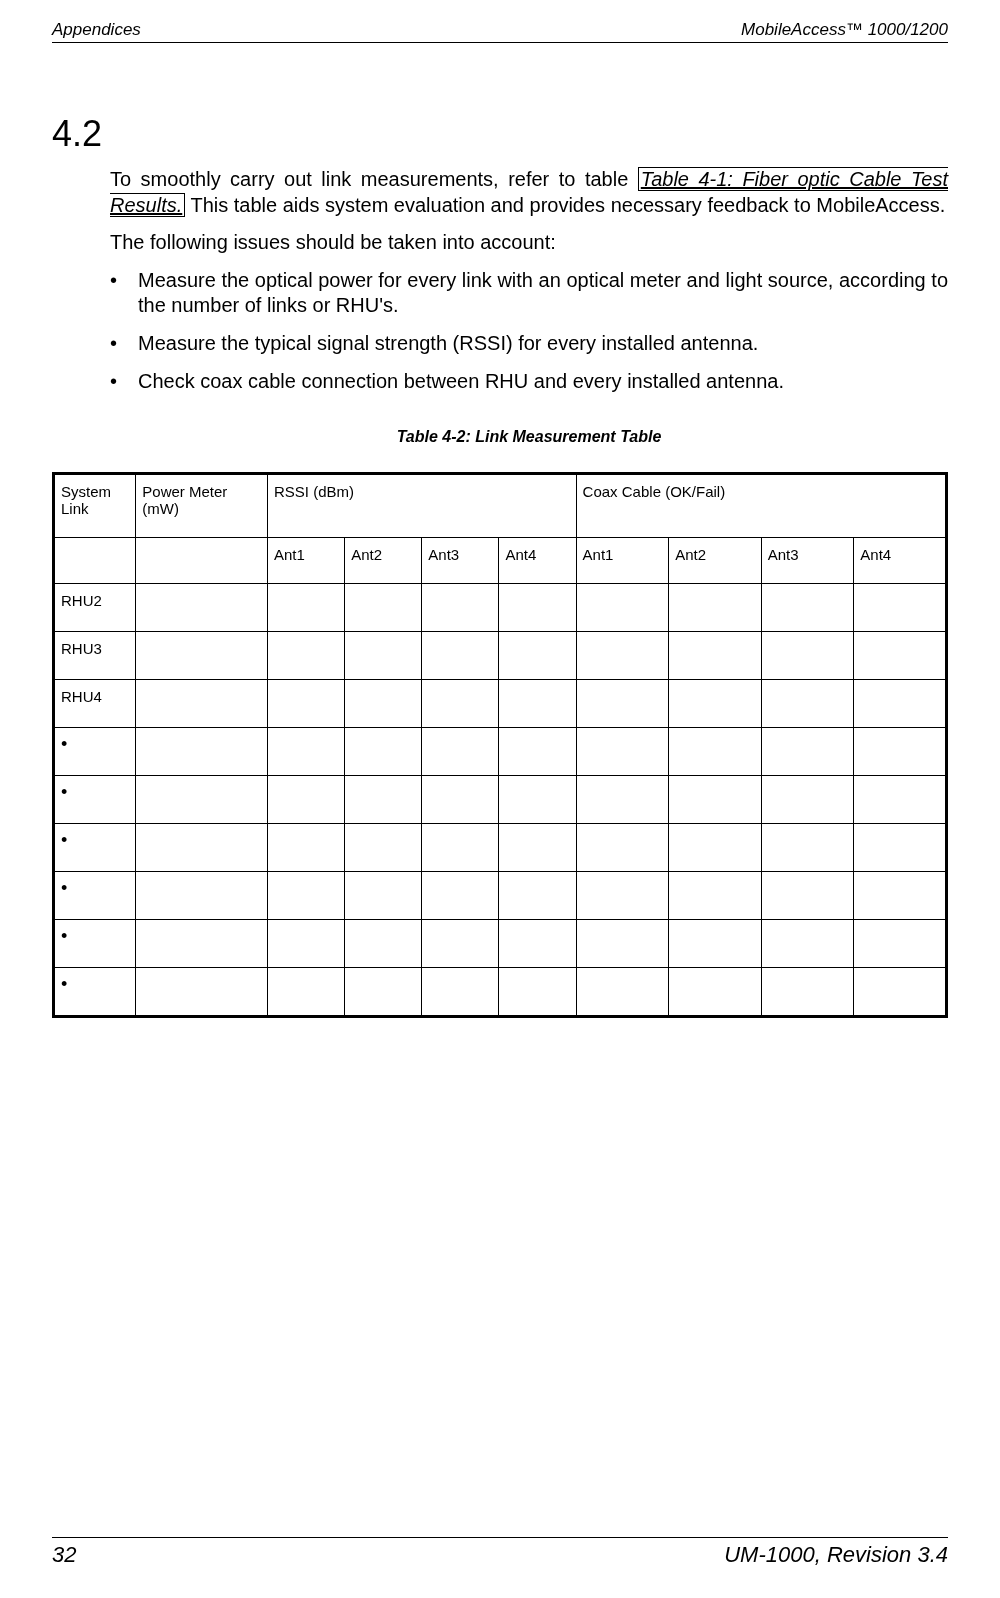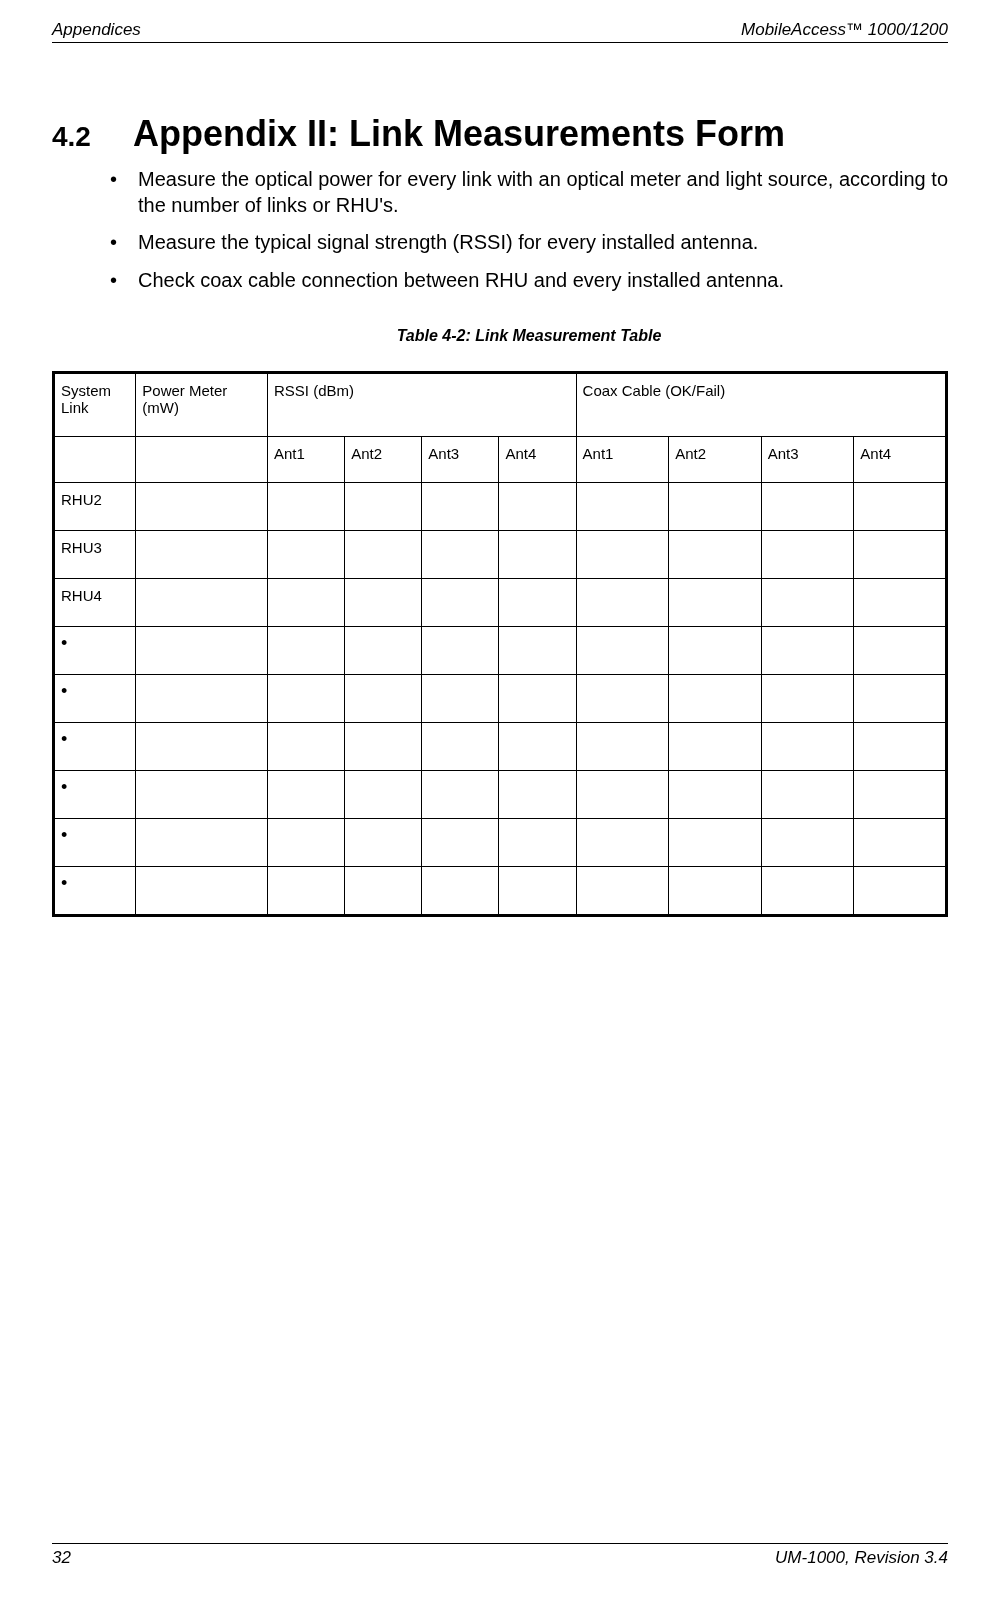"4.2" .h2-num { font-size: 28px -> 36px; font-weight: bold -> normal }
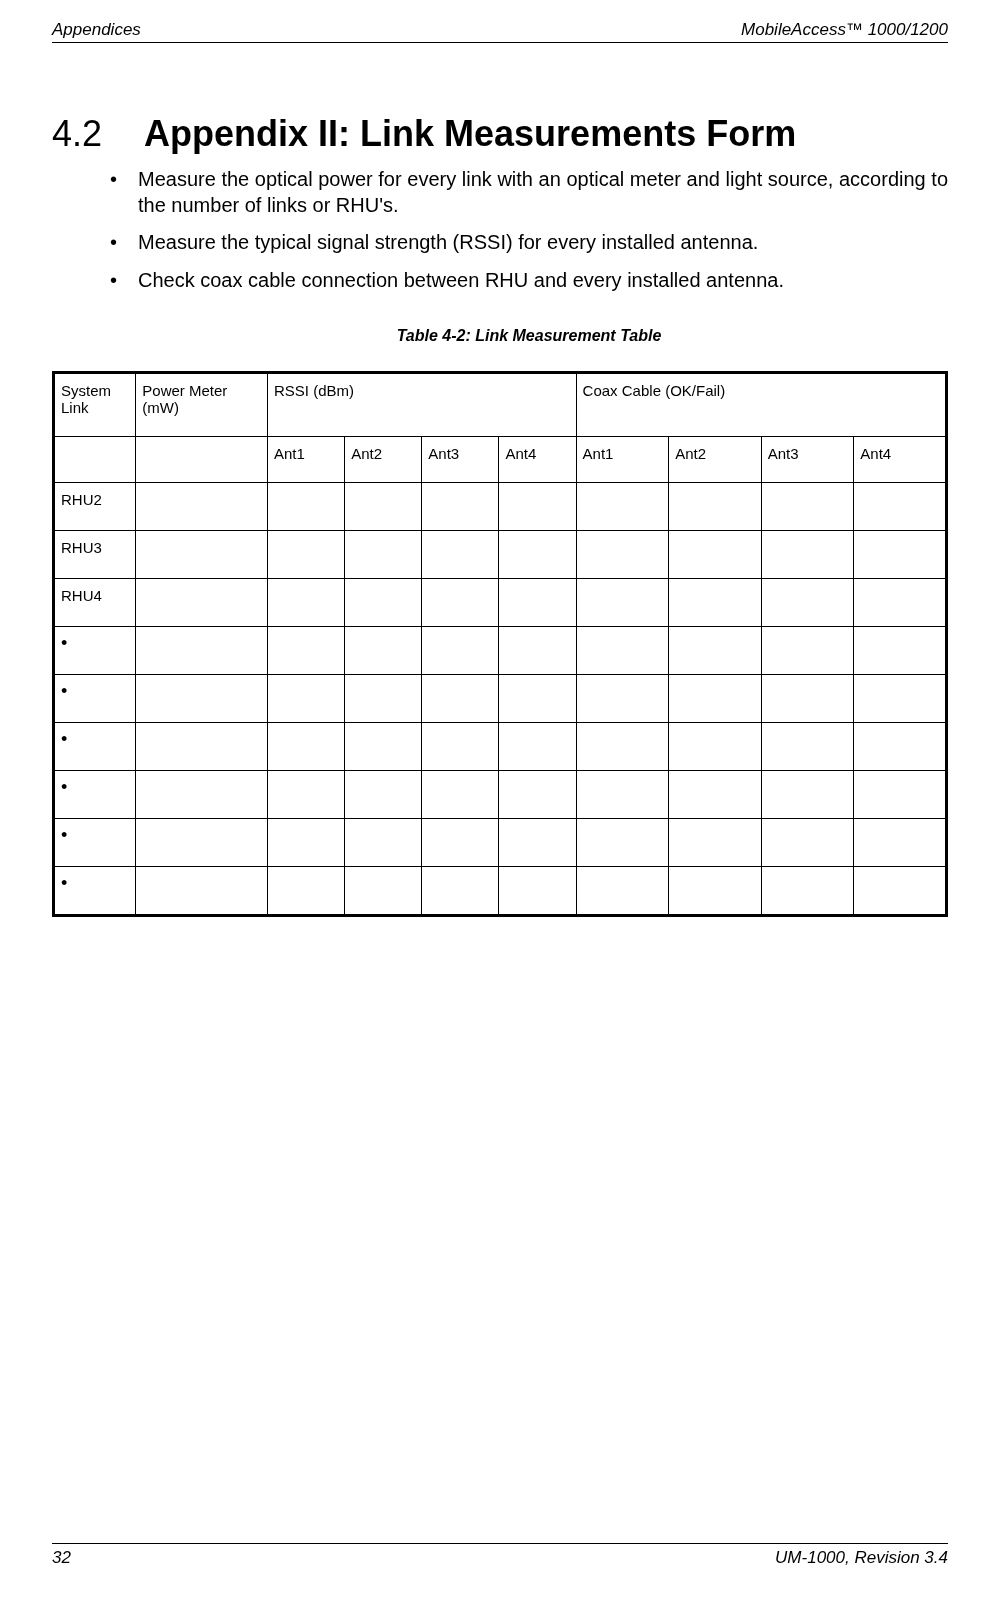"Appendix II: Link Measurements Form" span.h2-text { html: <span>Appendix II: Link Measurements Form</span> -> none }
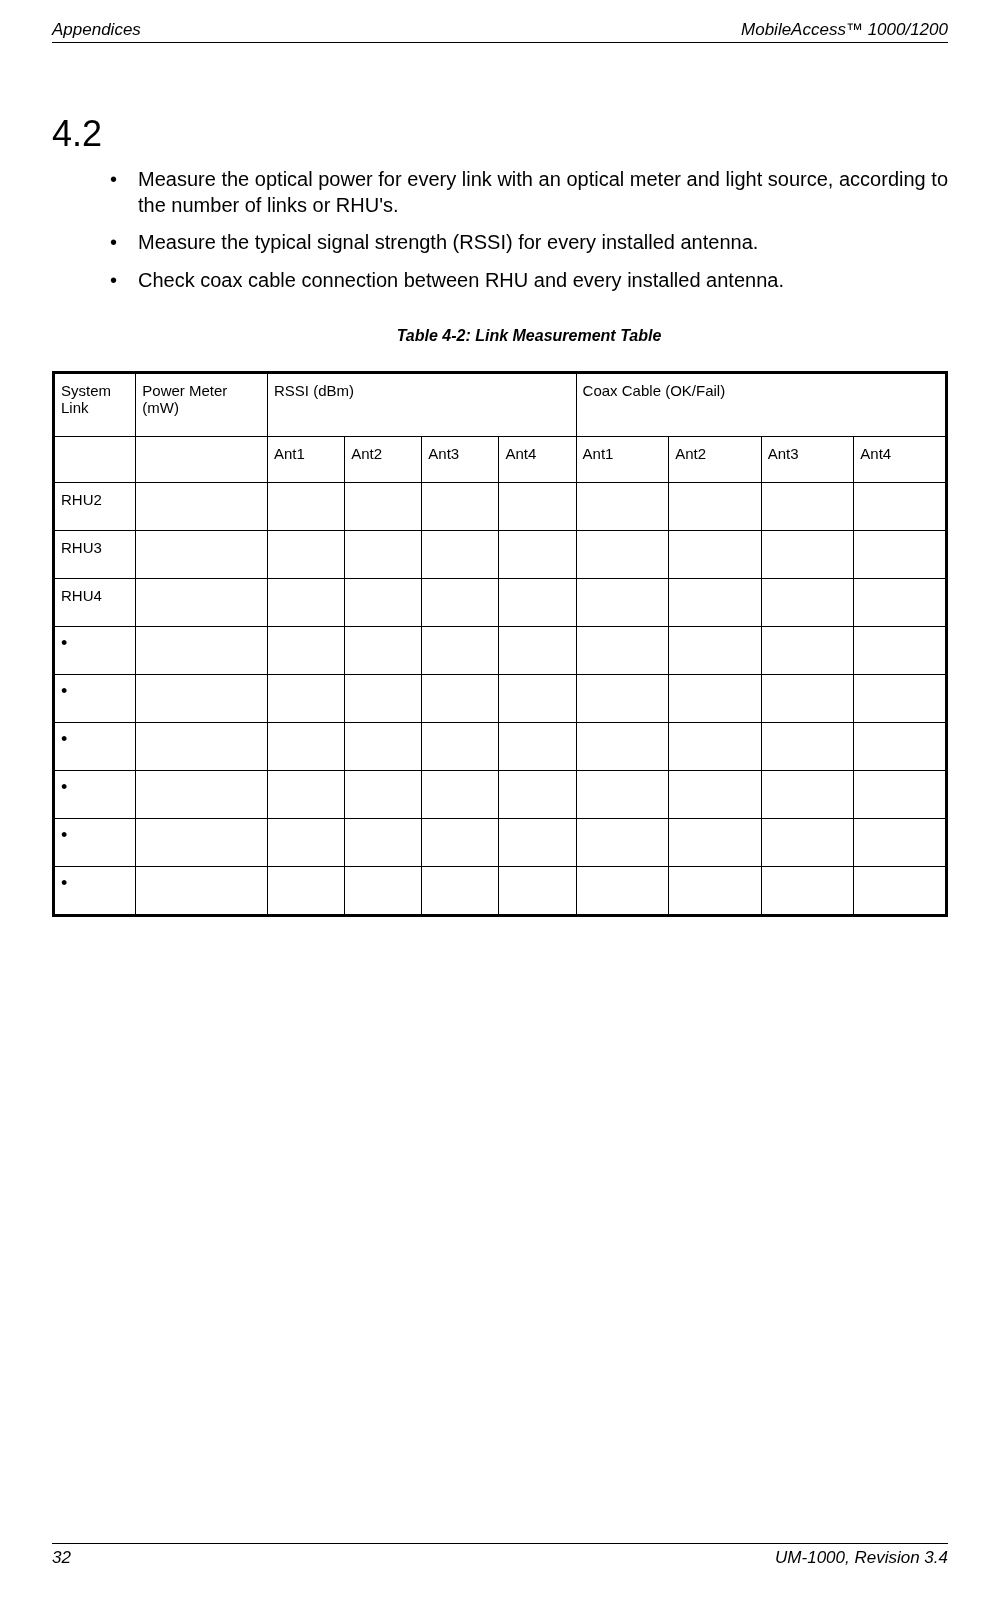"To smoothly carry out link" div.para { html: none -> <div> <span>To smoothly carry out link measurements, refer to table </span><span>Table 4-1: Fiber optic Cable Test Results.</span><span> This table aids system evaluation and provides necessary feedback to MobileAccess.</span> </div> }
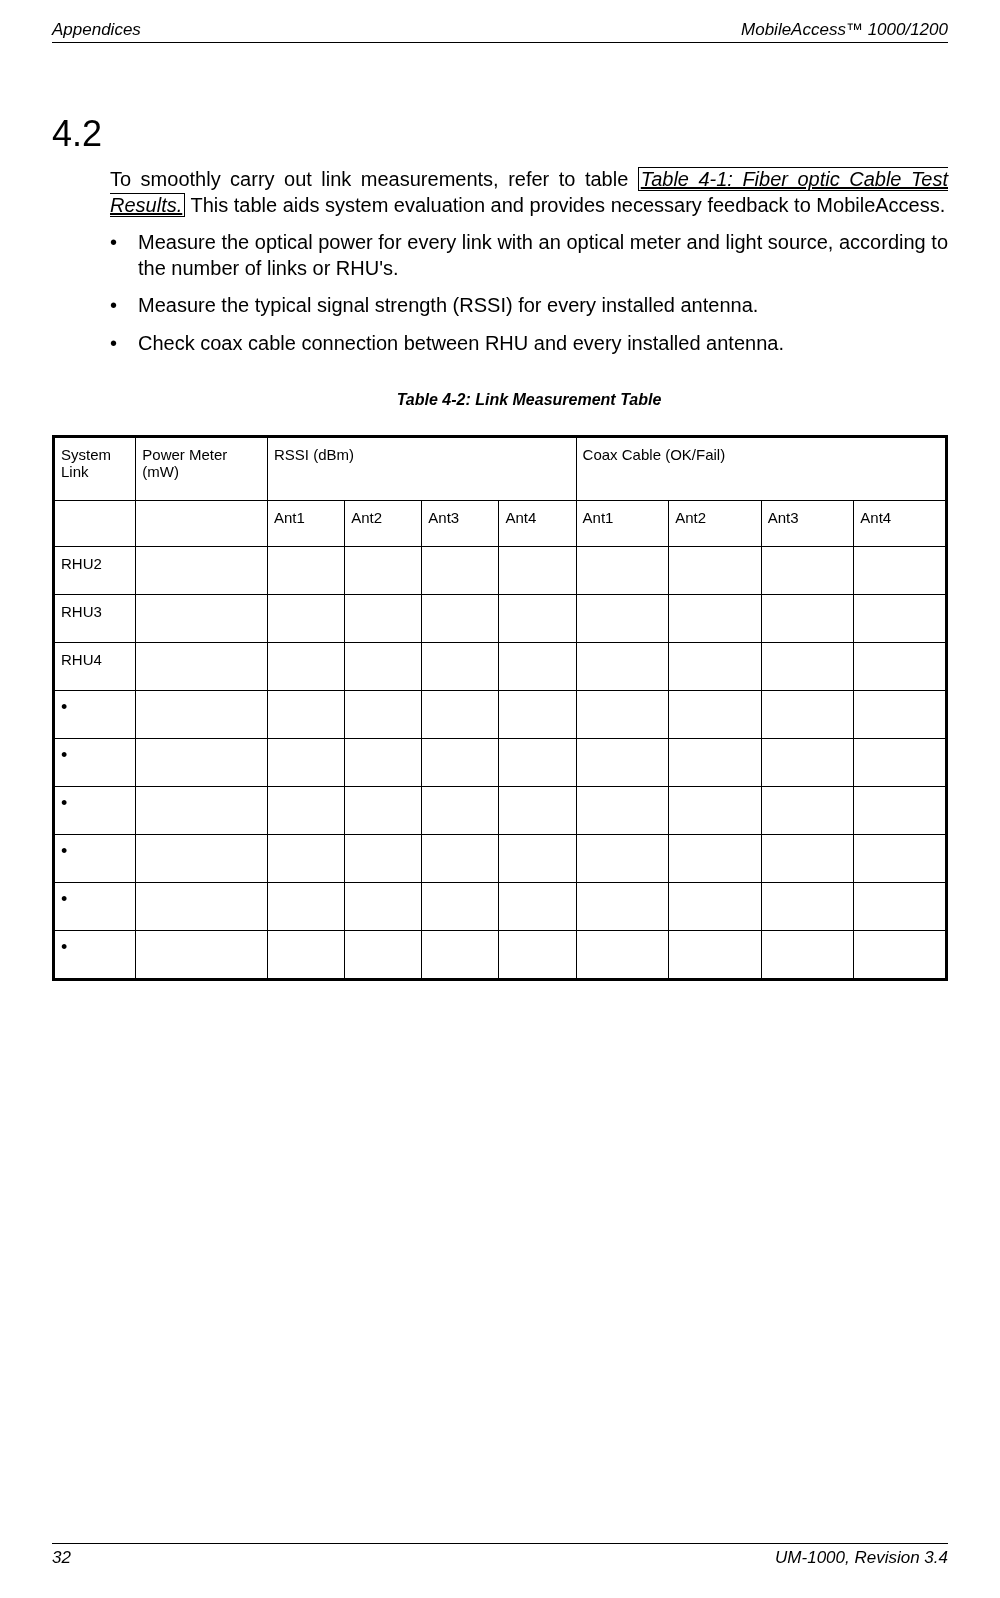"The following issues should be" div.para { html: none -> <div>The following issues should be taken into account:</div> }
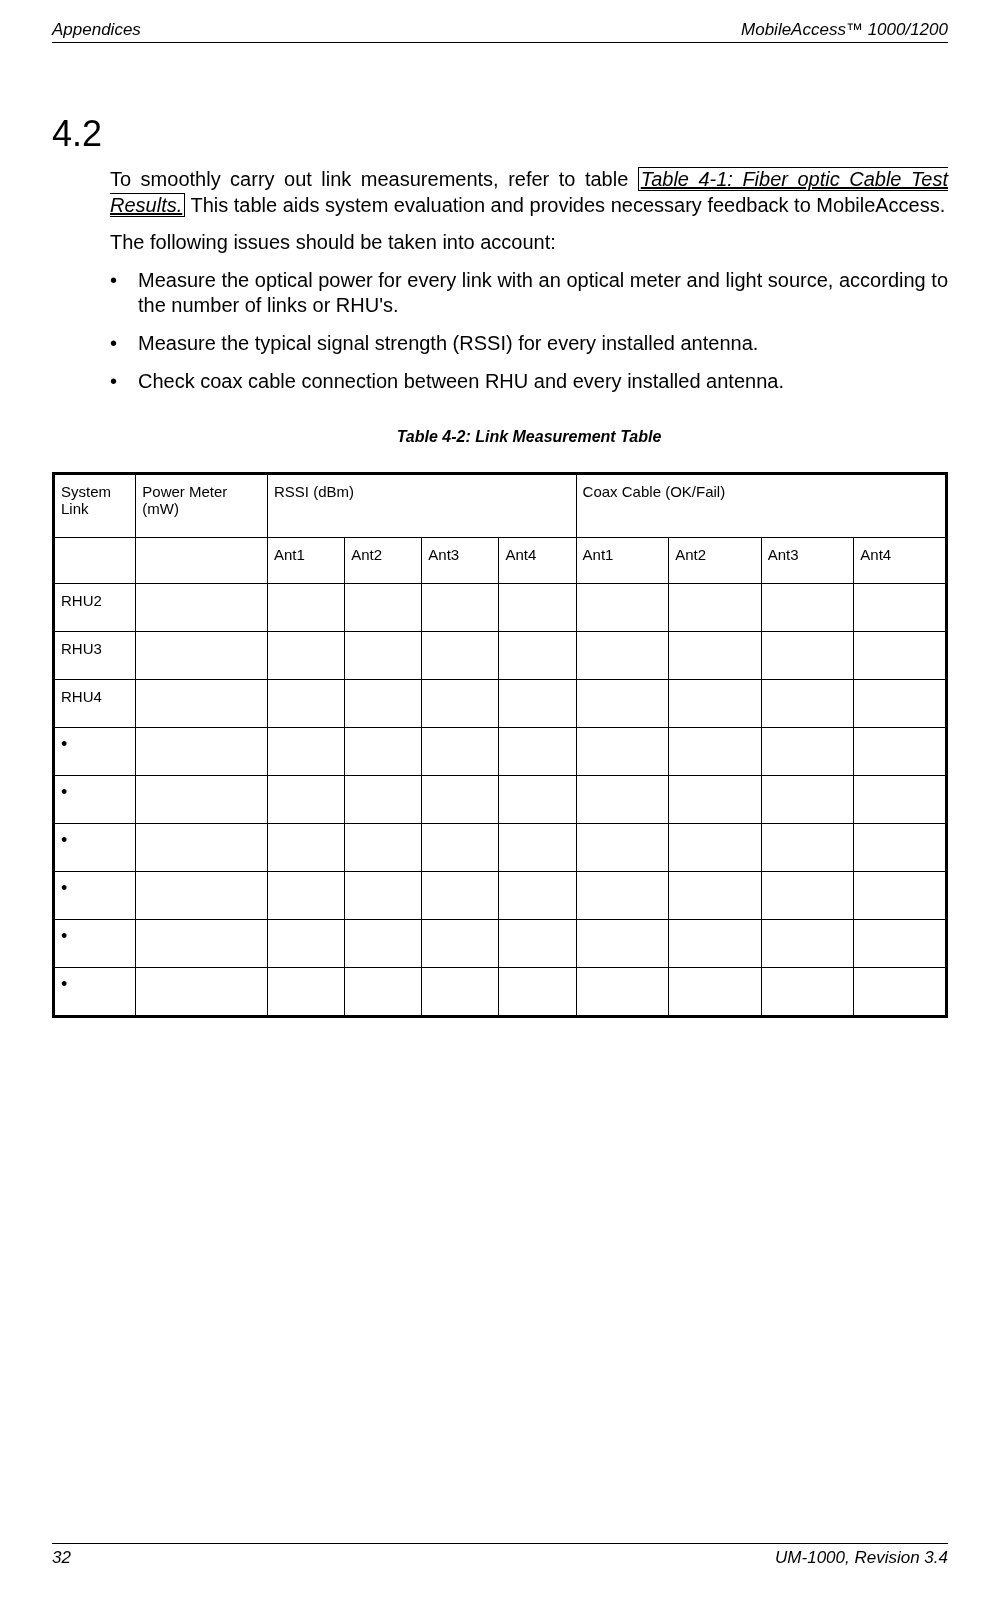"32" .footer { font-size: 17px -> 22px }
